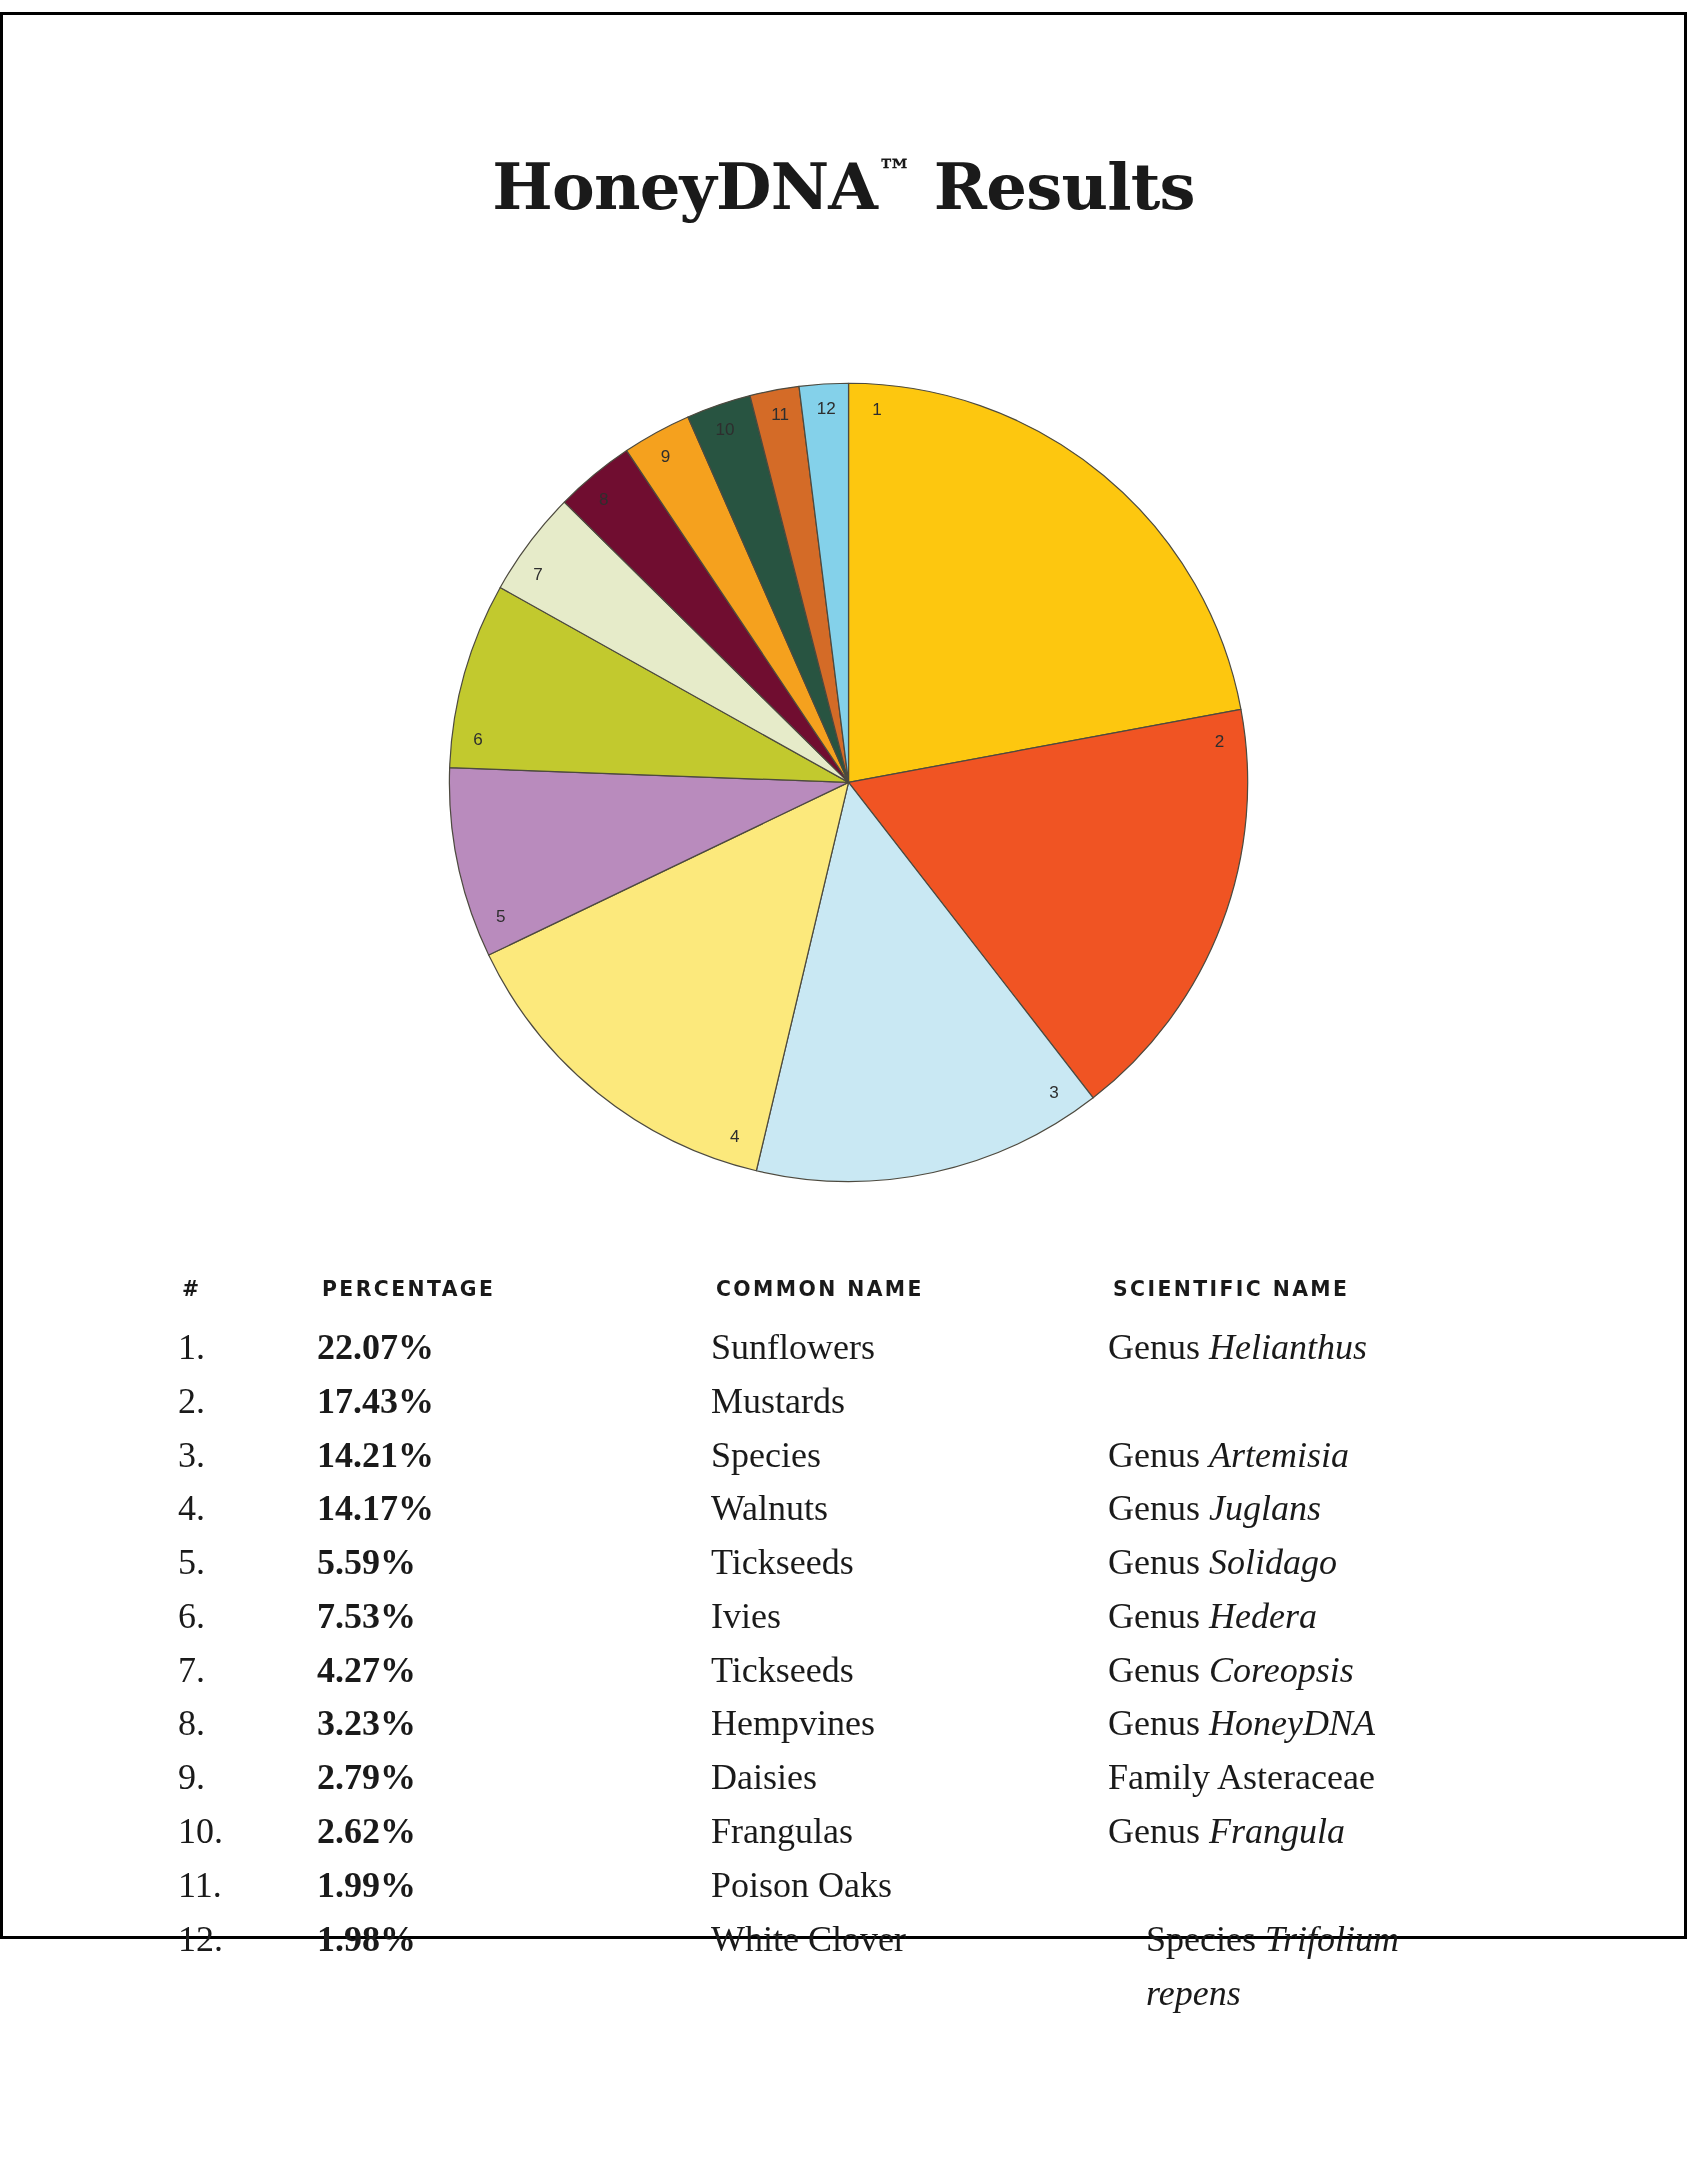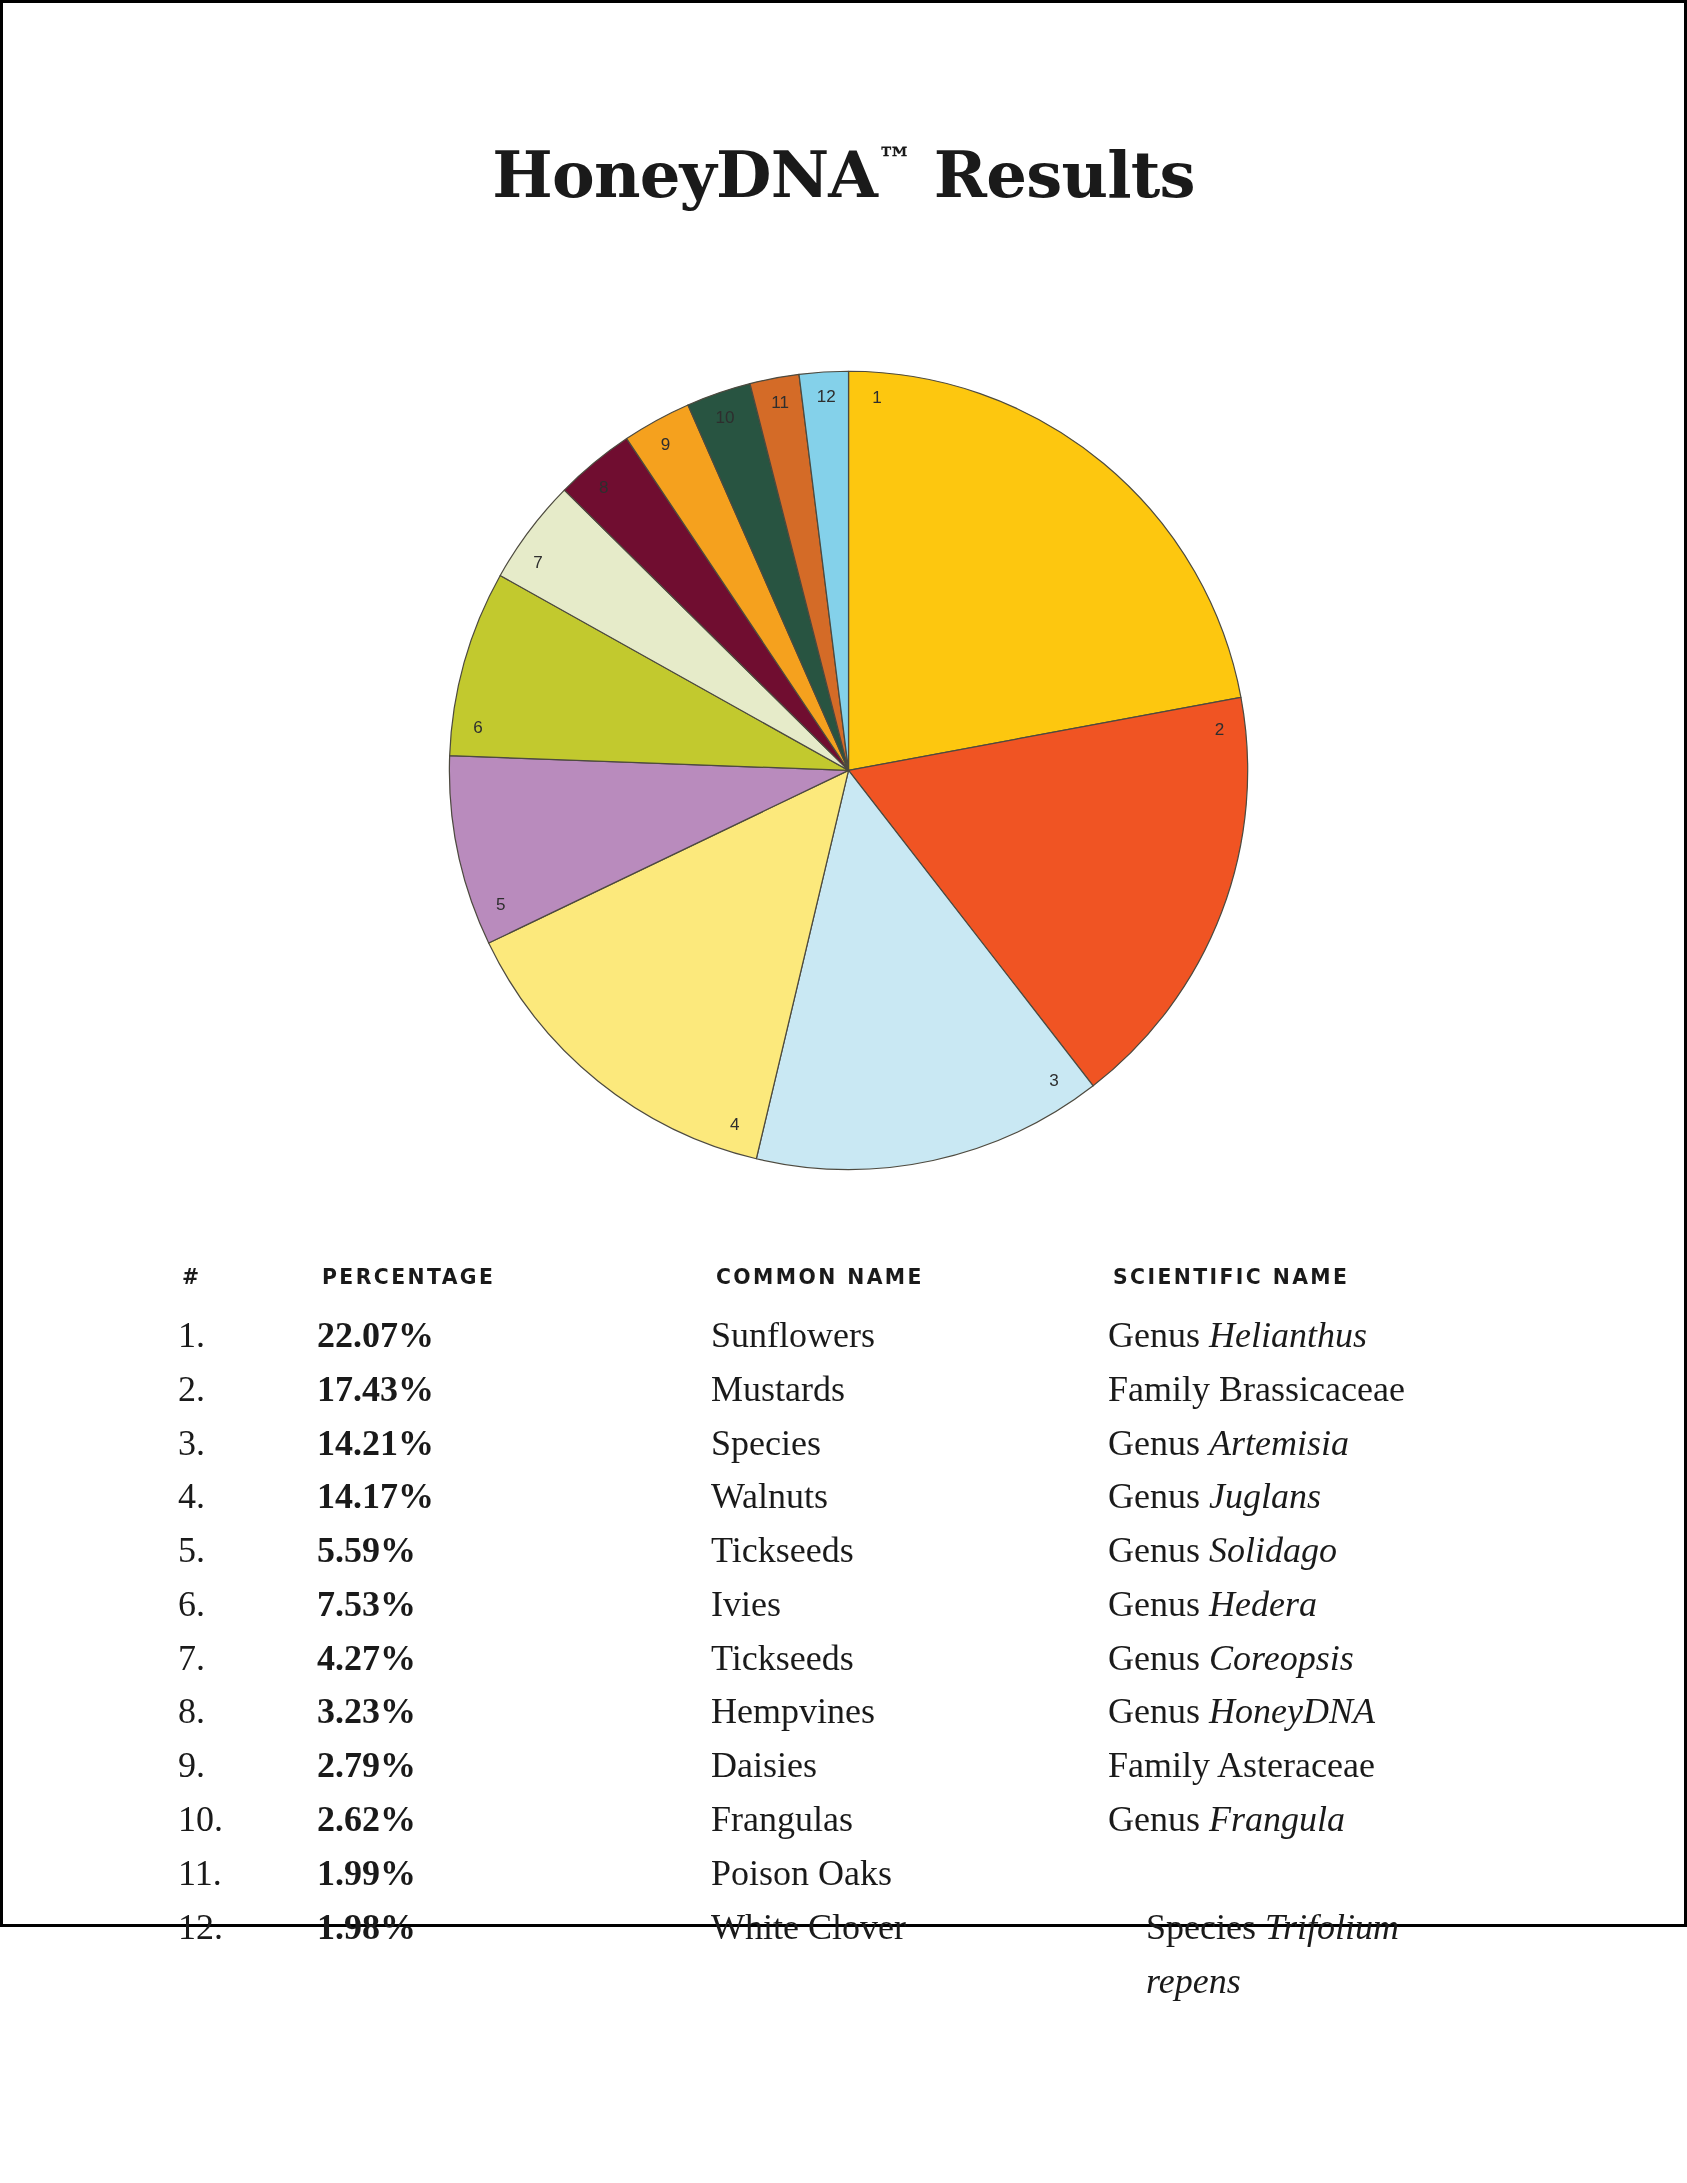"HoneyDNA™ Results" .page { top: 0 -> 12px }
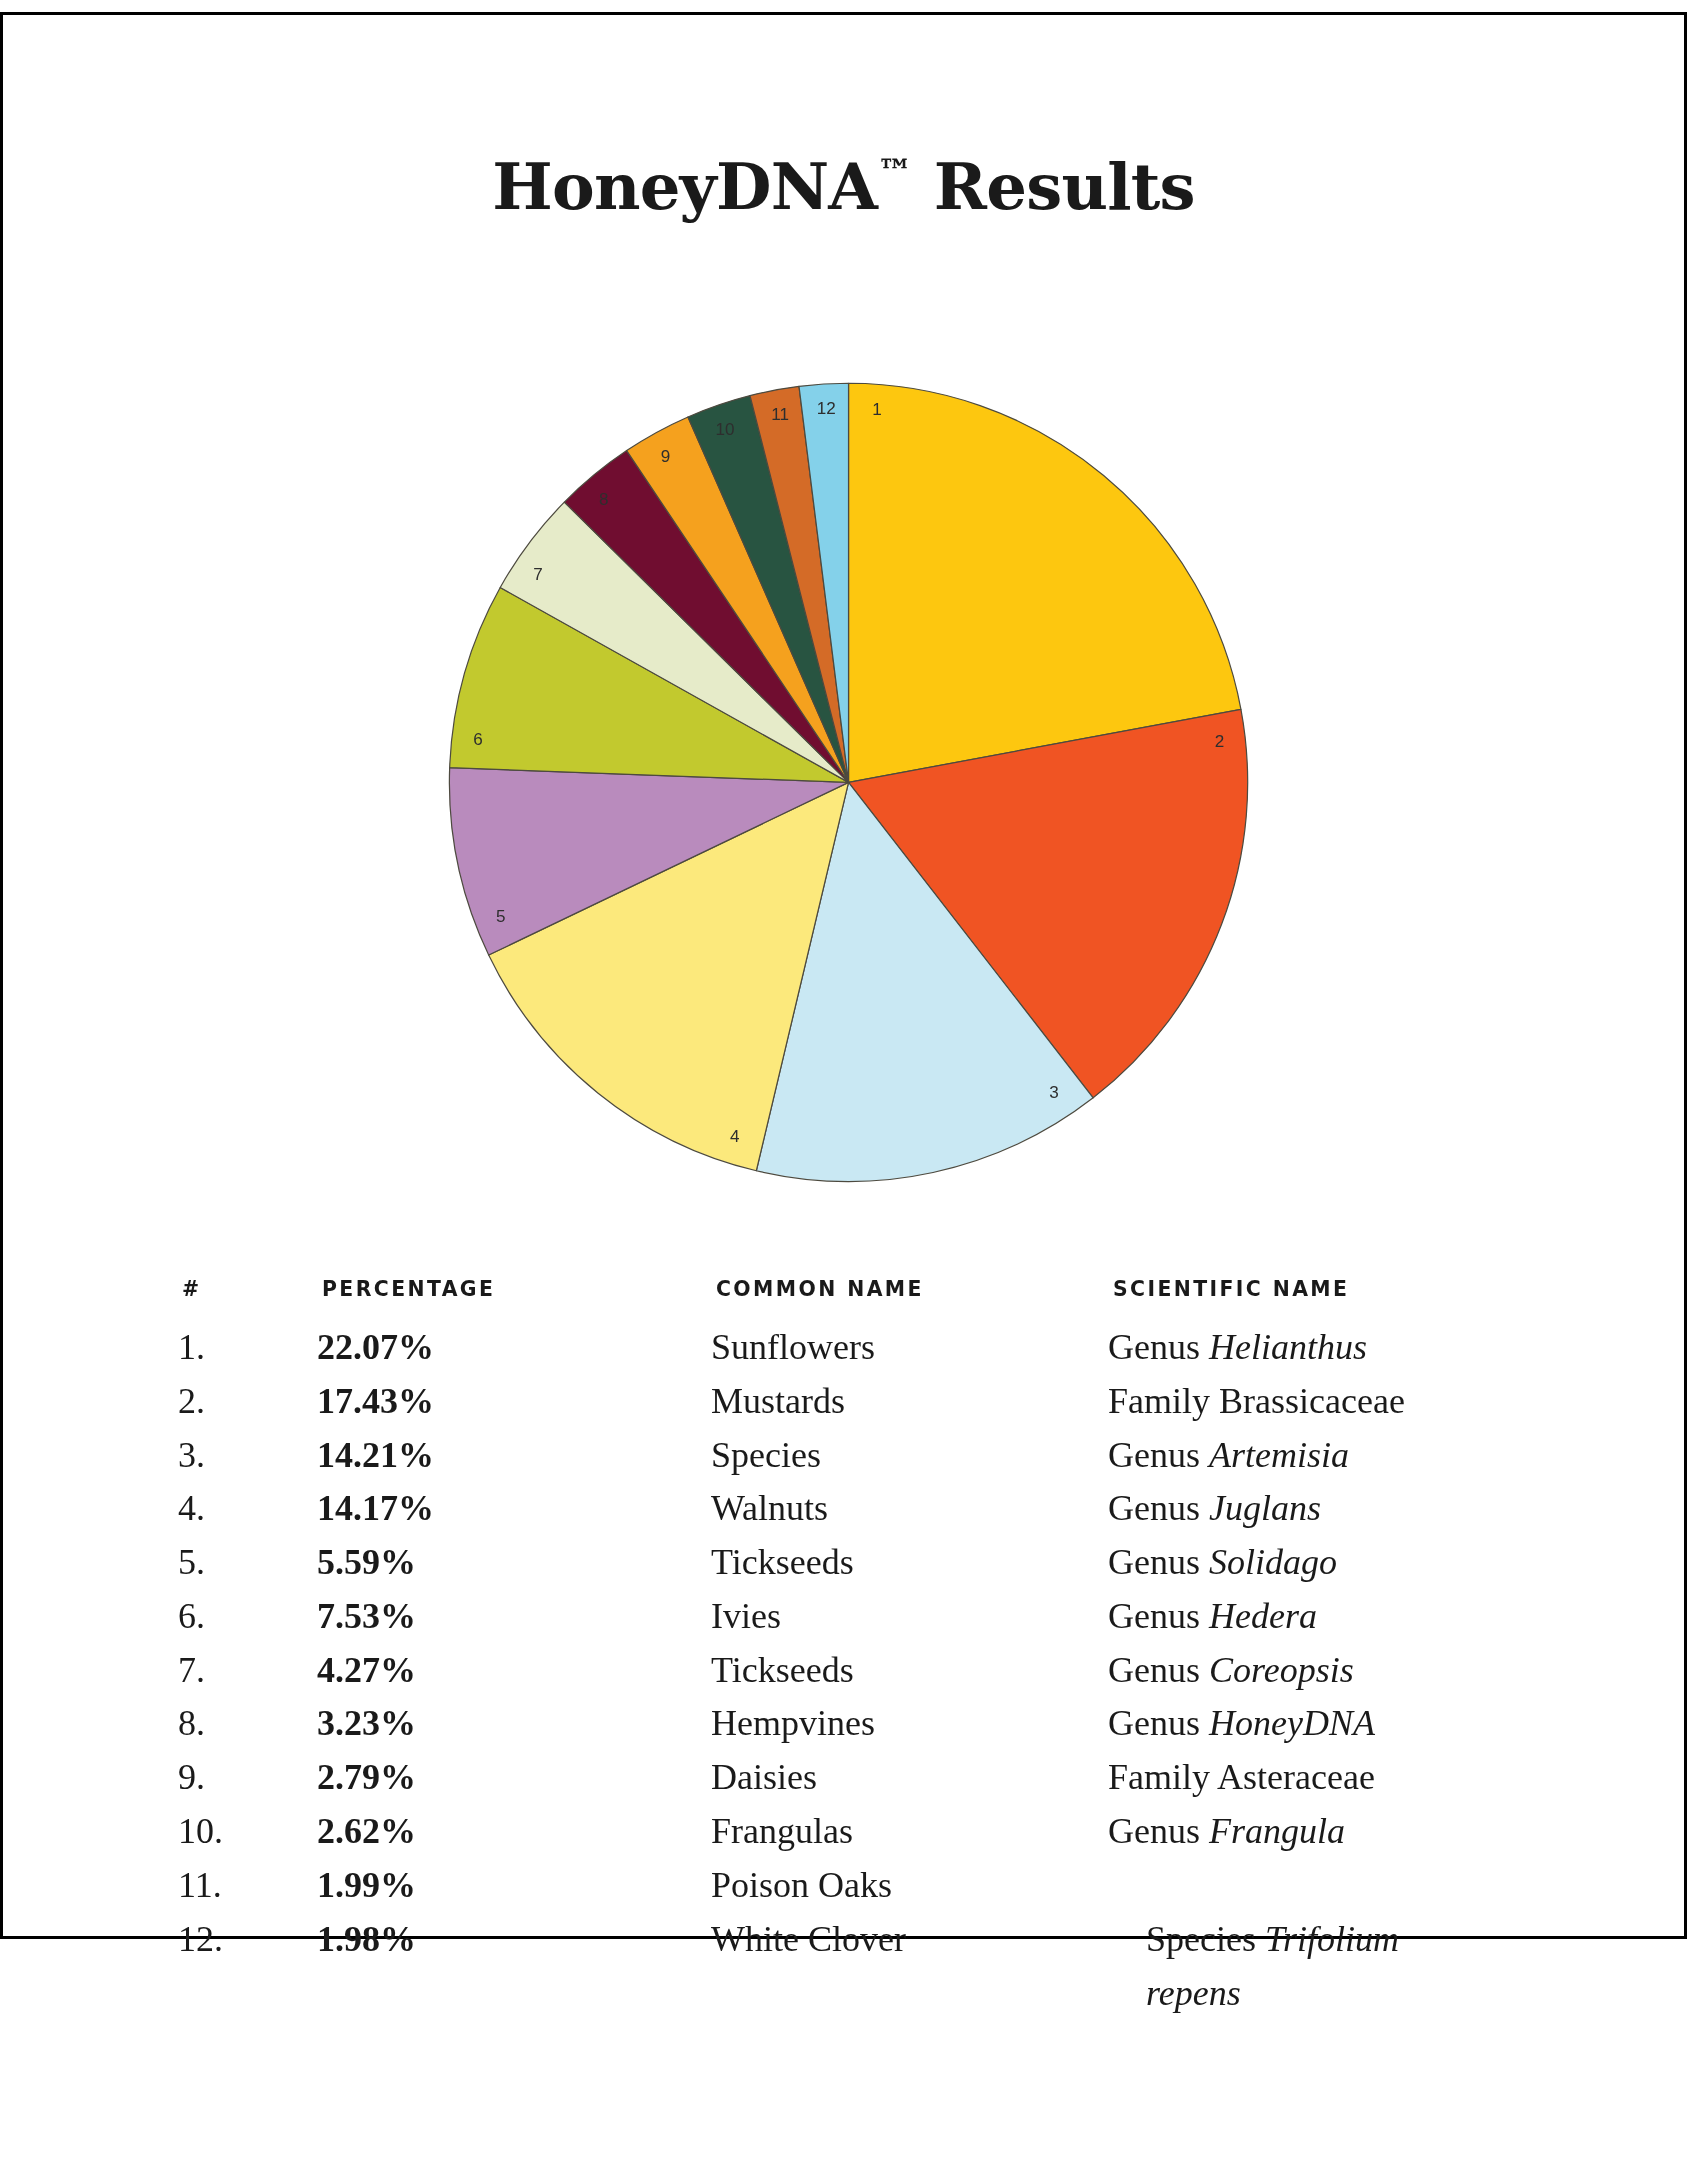"Family Brassicaceae" div.cell { html: <div><span>Family </span><span>Brassicaceae</span></div> -> none }
